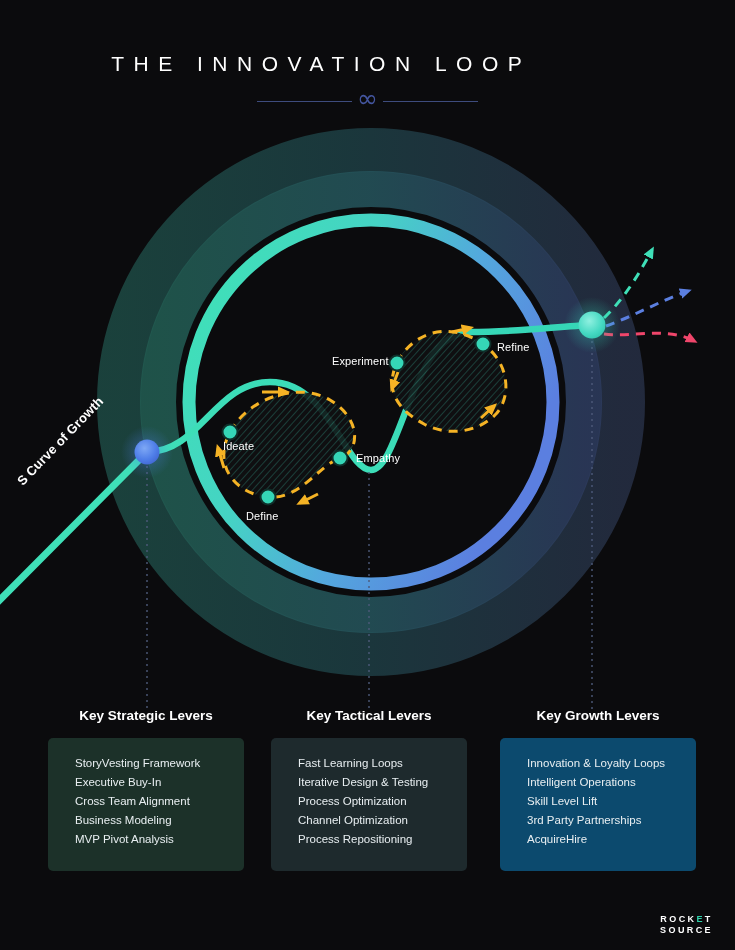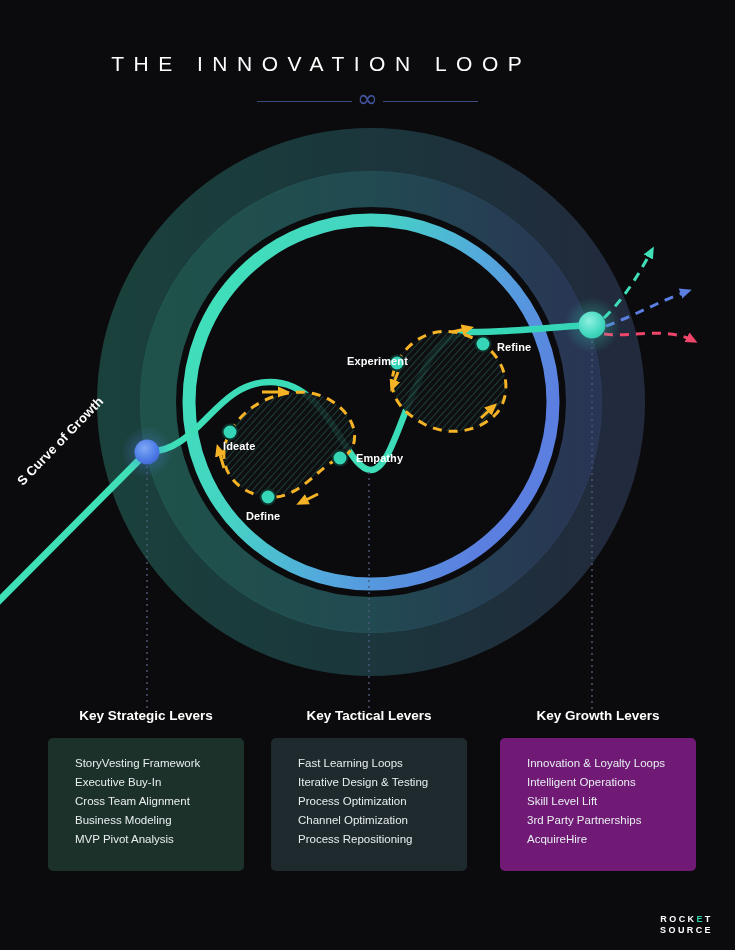"Refine" .nlabel { font-weight: bold -> normal }
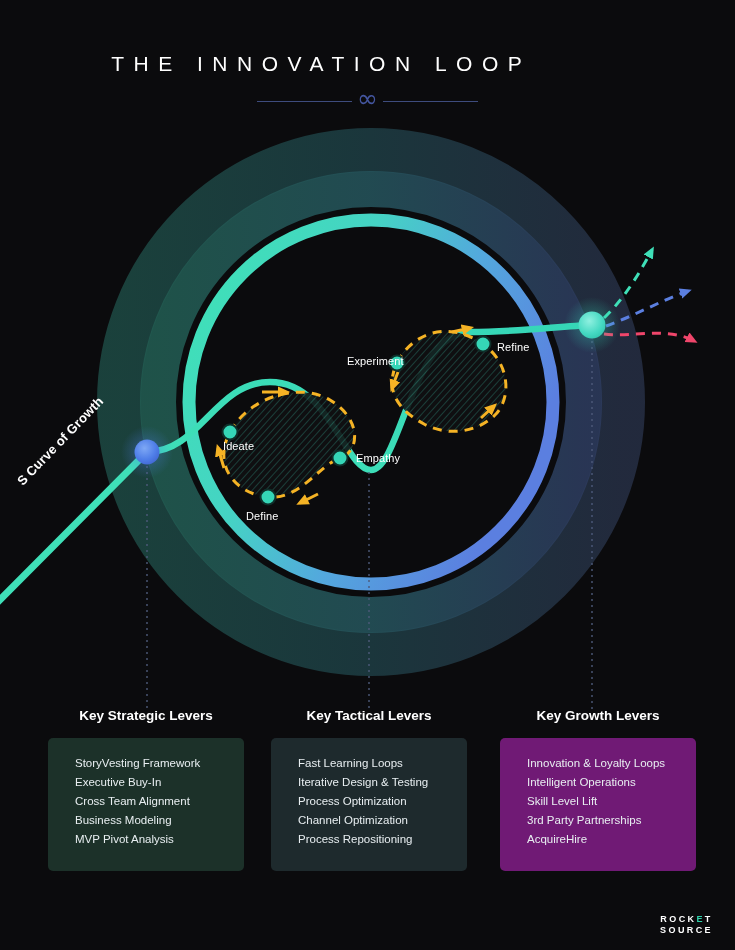"Experiment" .lbl-experiment { left: 319px -> 304px }
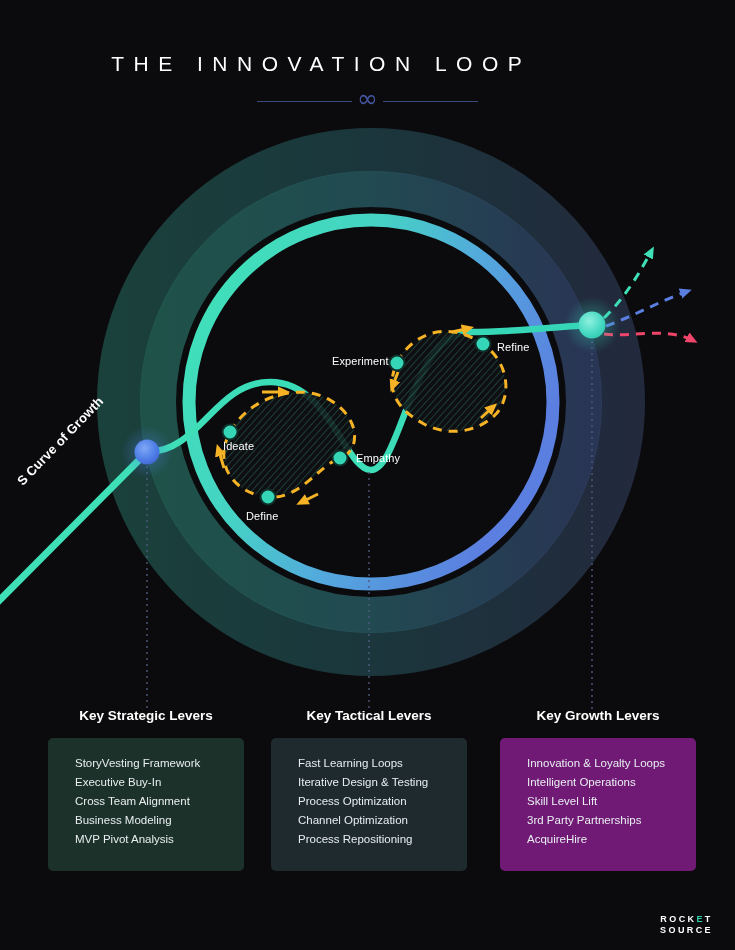"Innovation & Loyalty Loops" .card-3 { background: #701a75 -> #0c4a6e }
